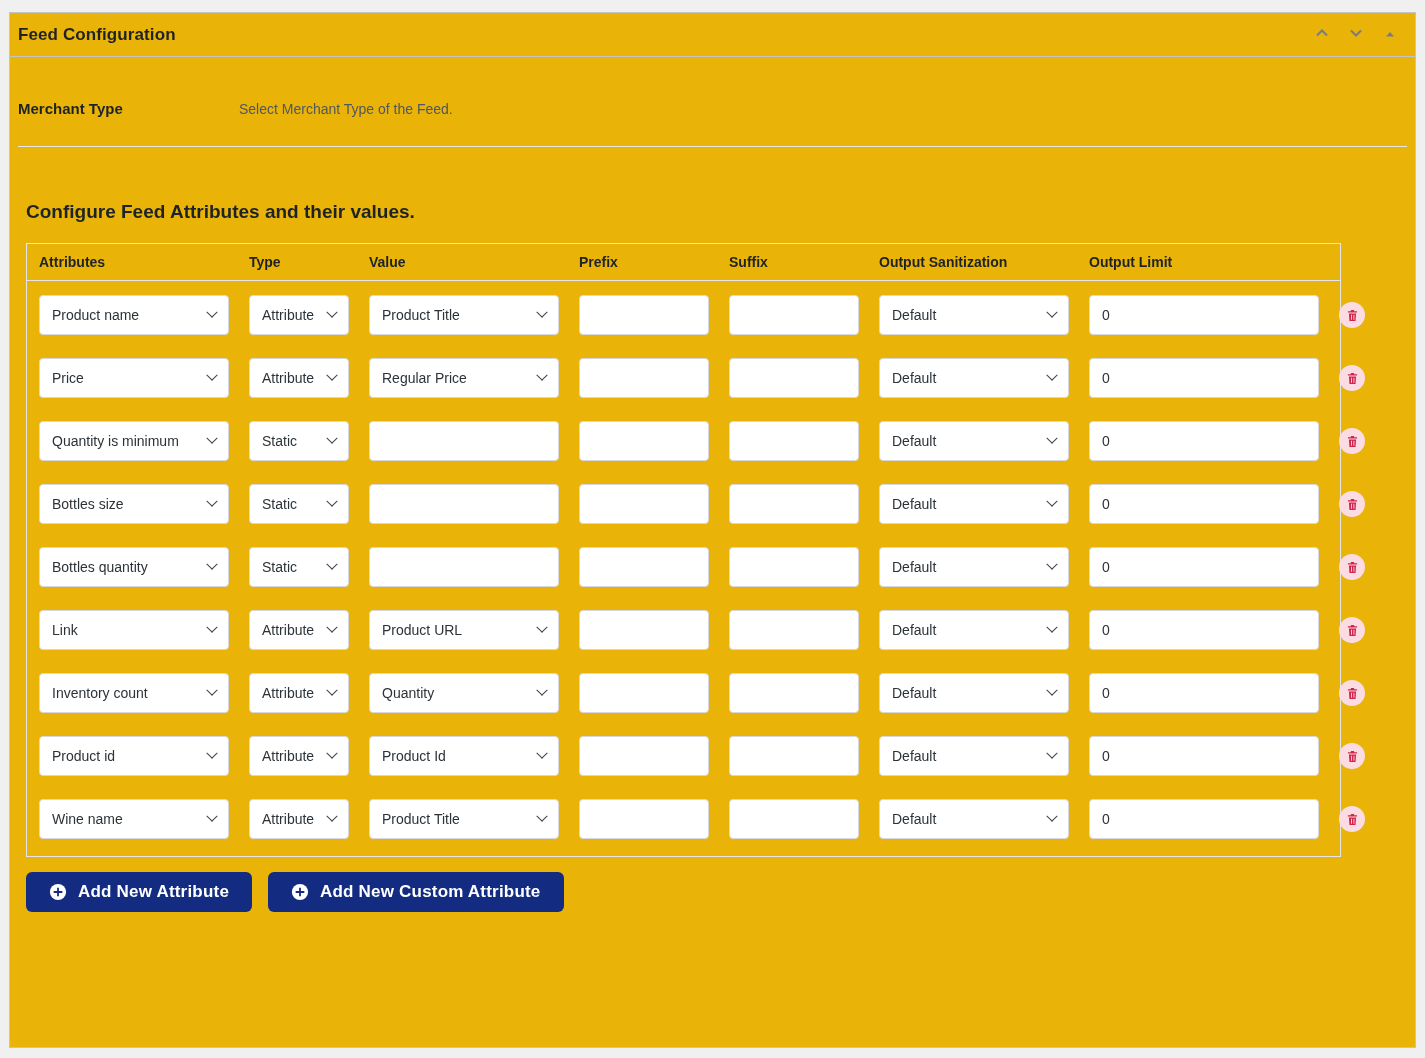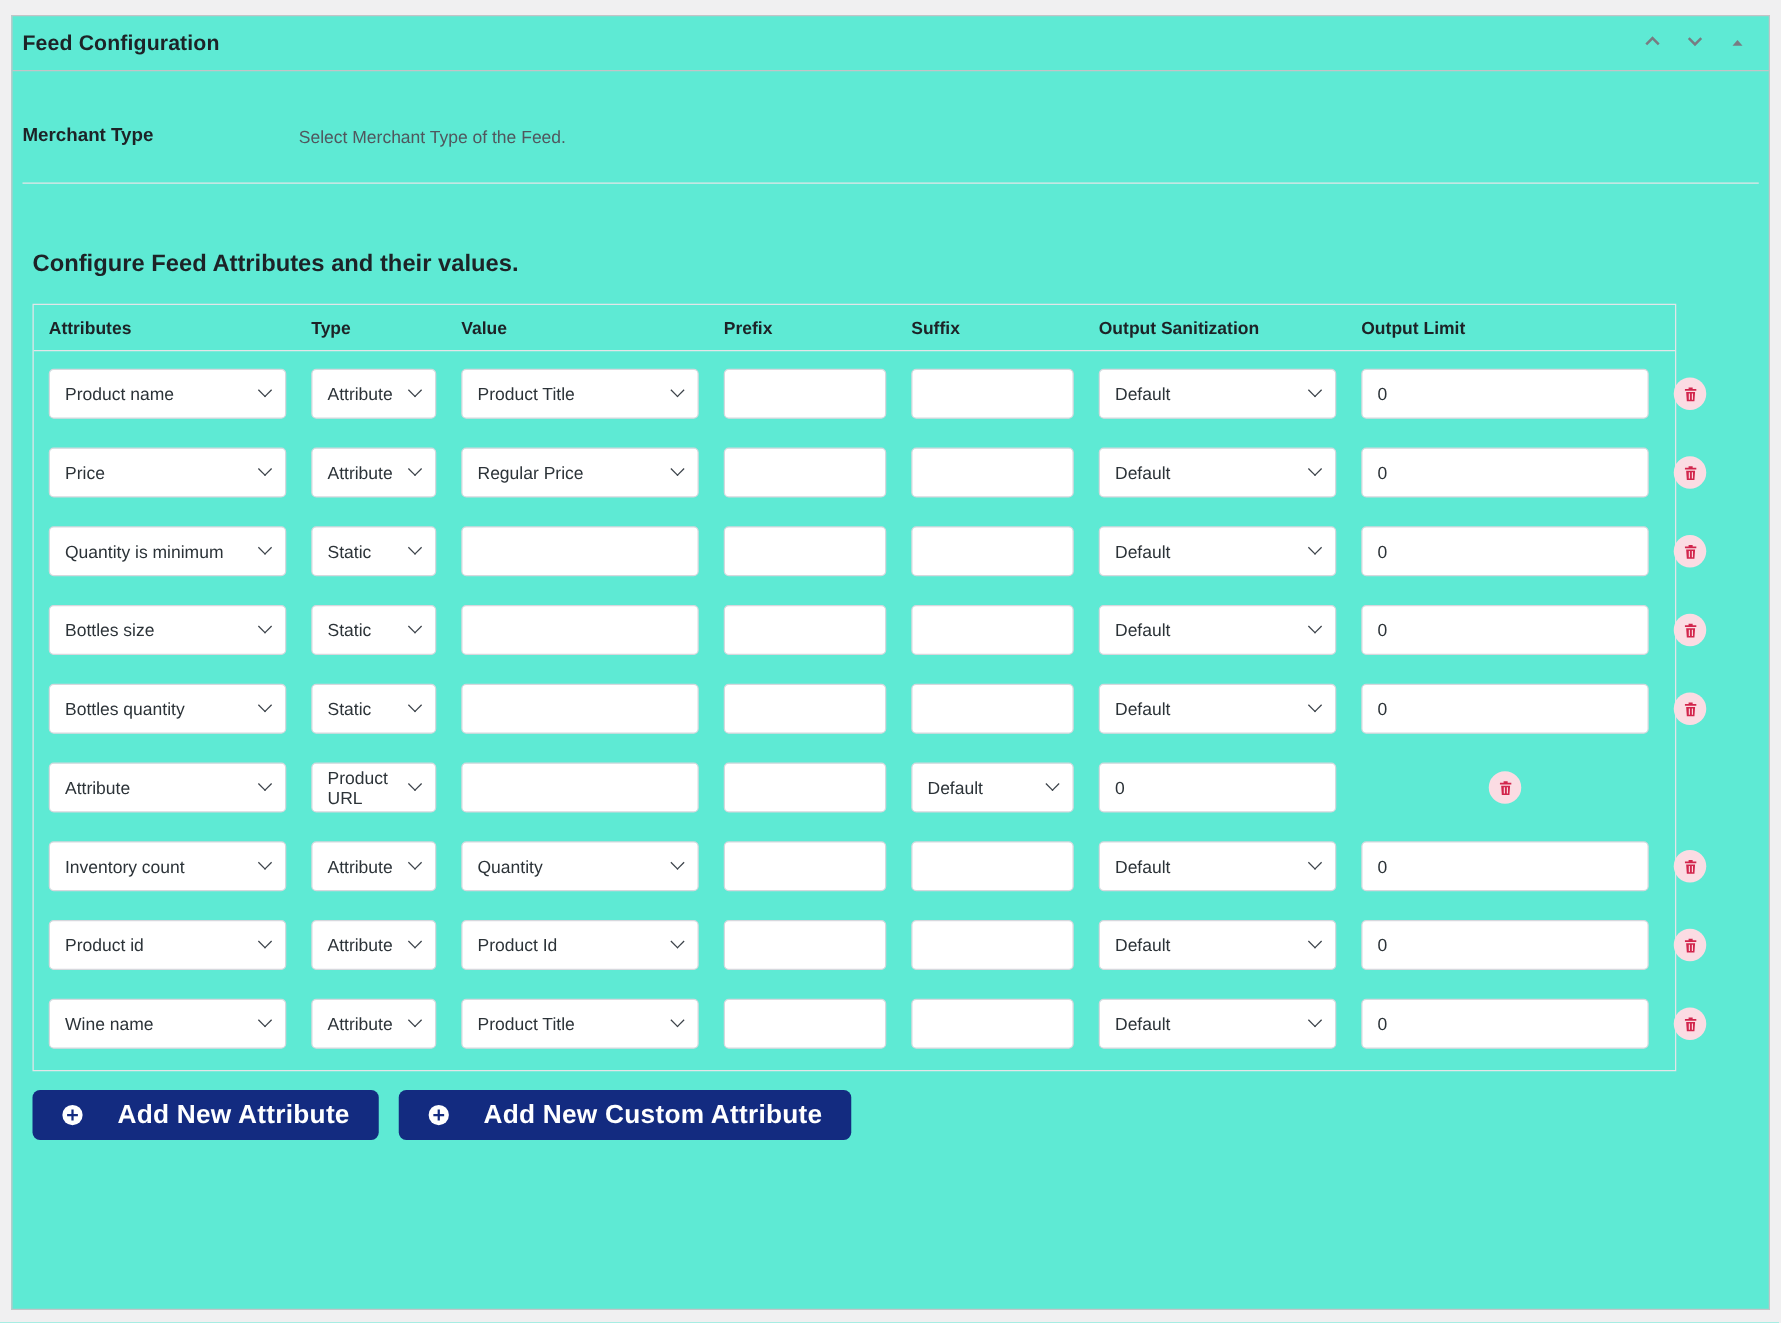"Feed Configuration" .postbox { background: #5eead4 -> #eab308 }
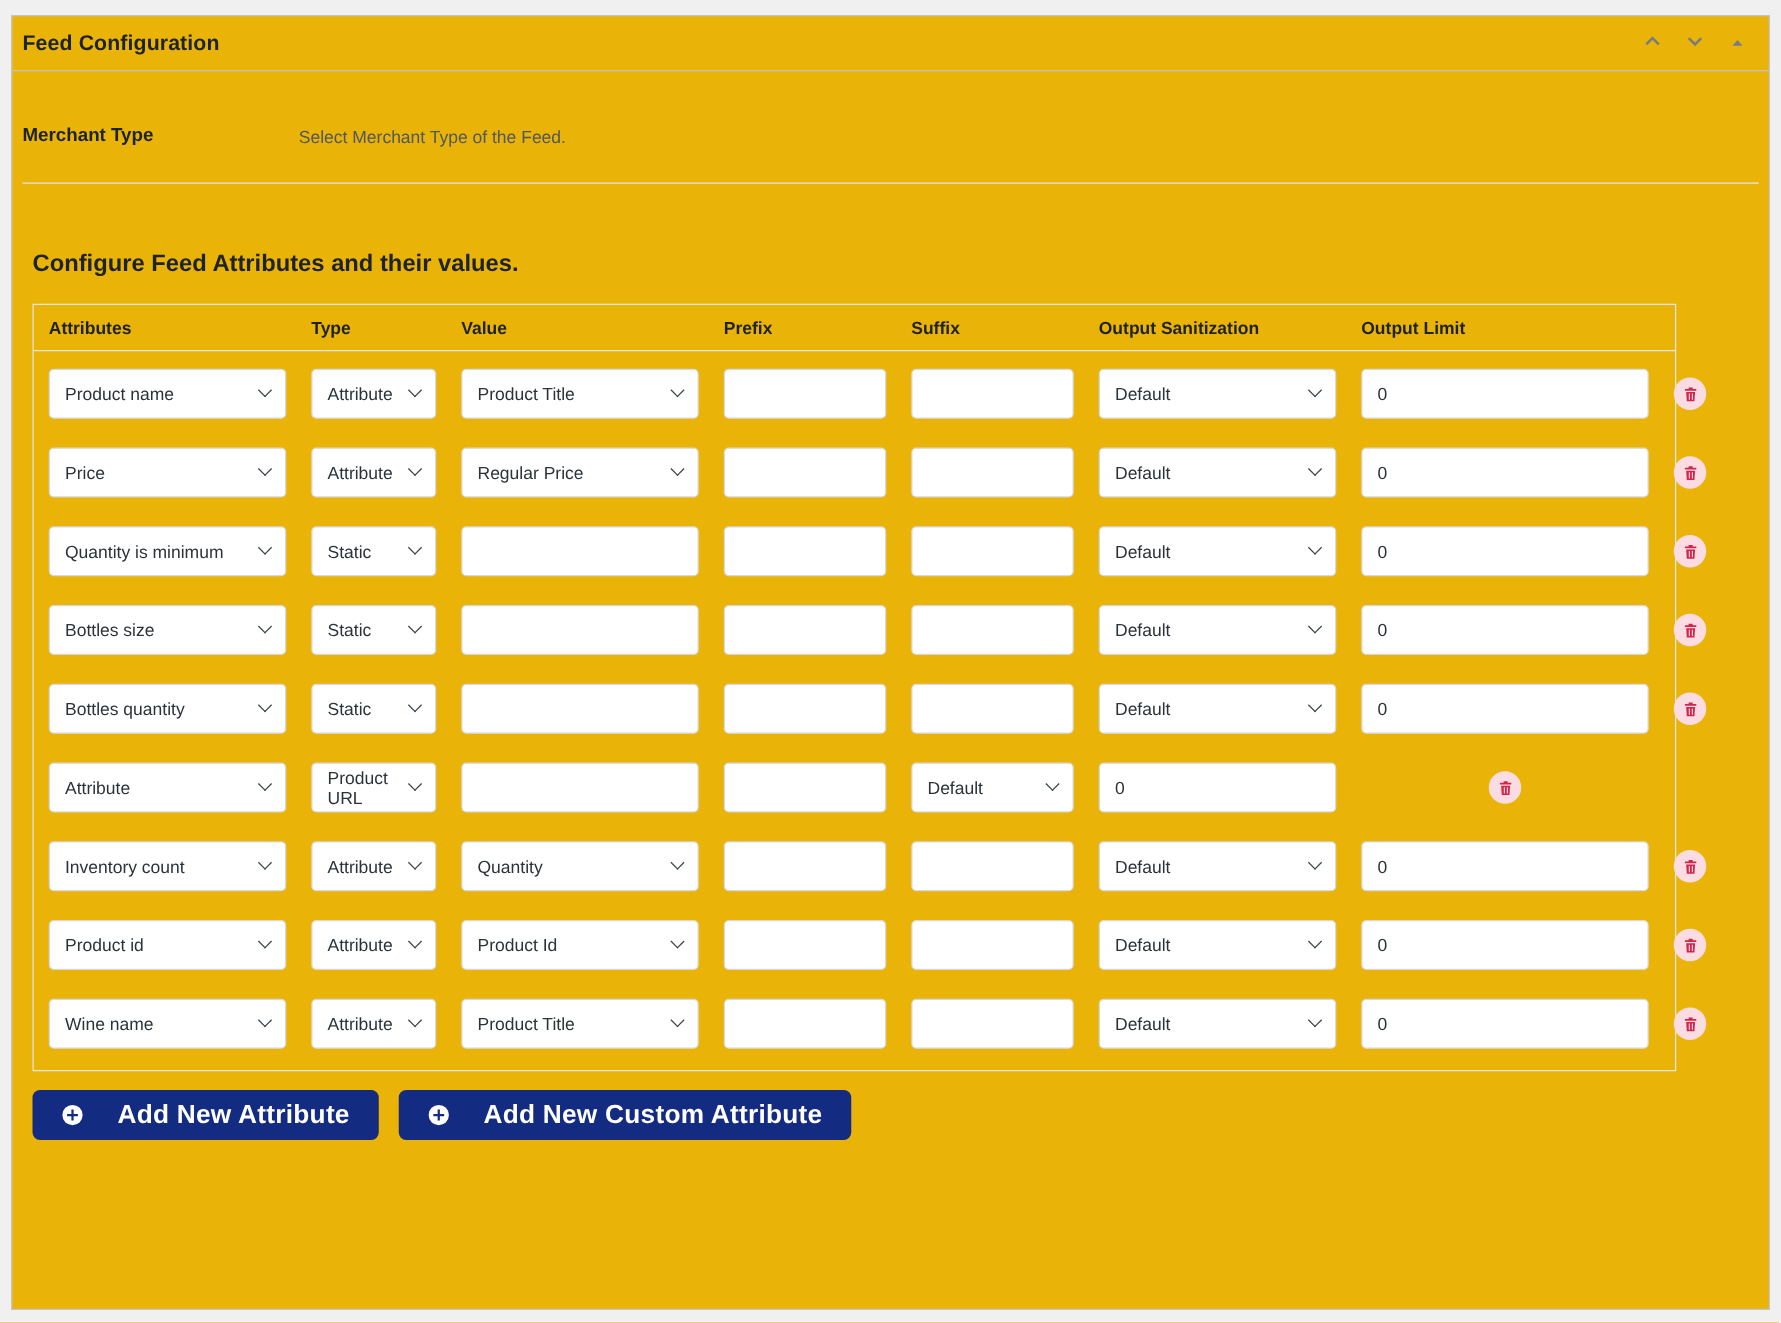"Link" div.control { html: none -> <div> <span>Link</span> <span></span> </div> }
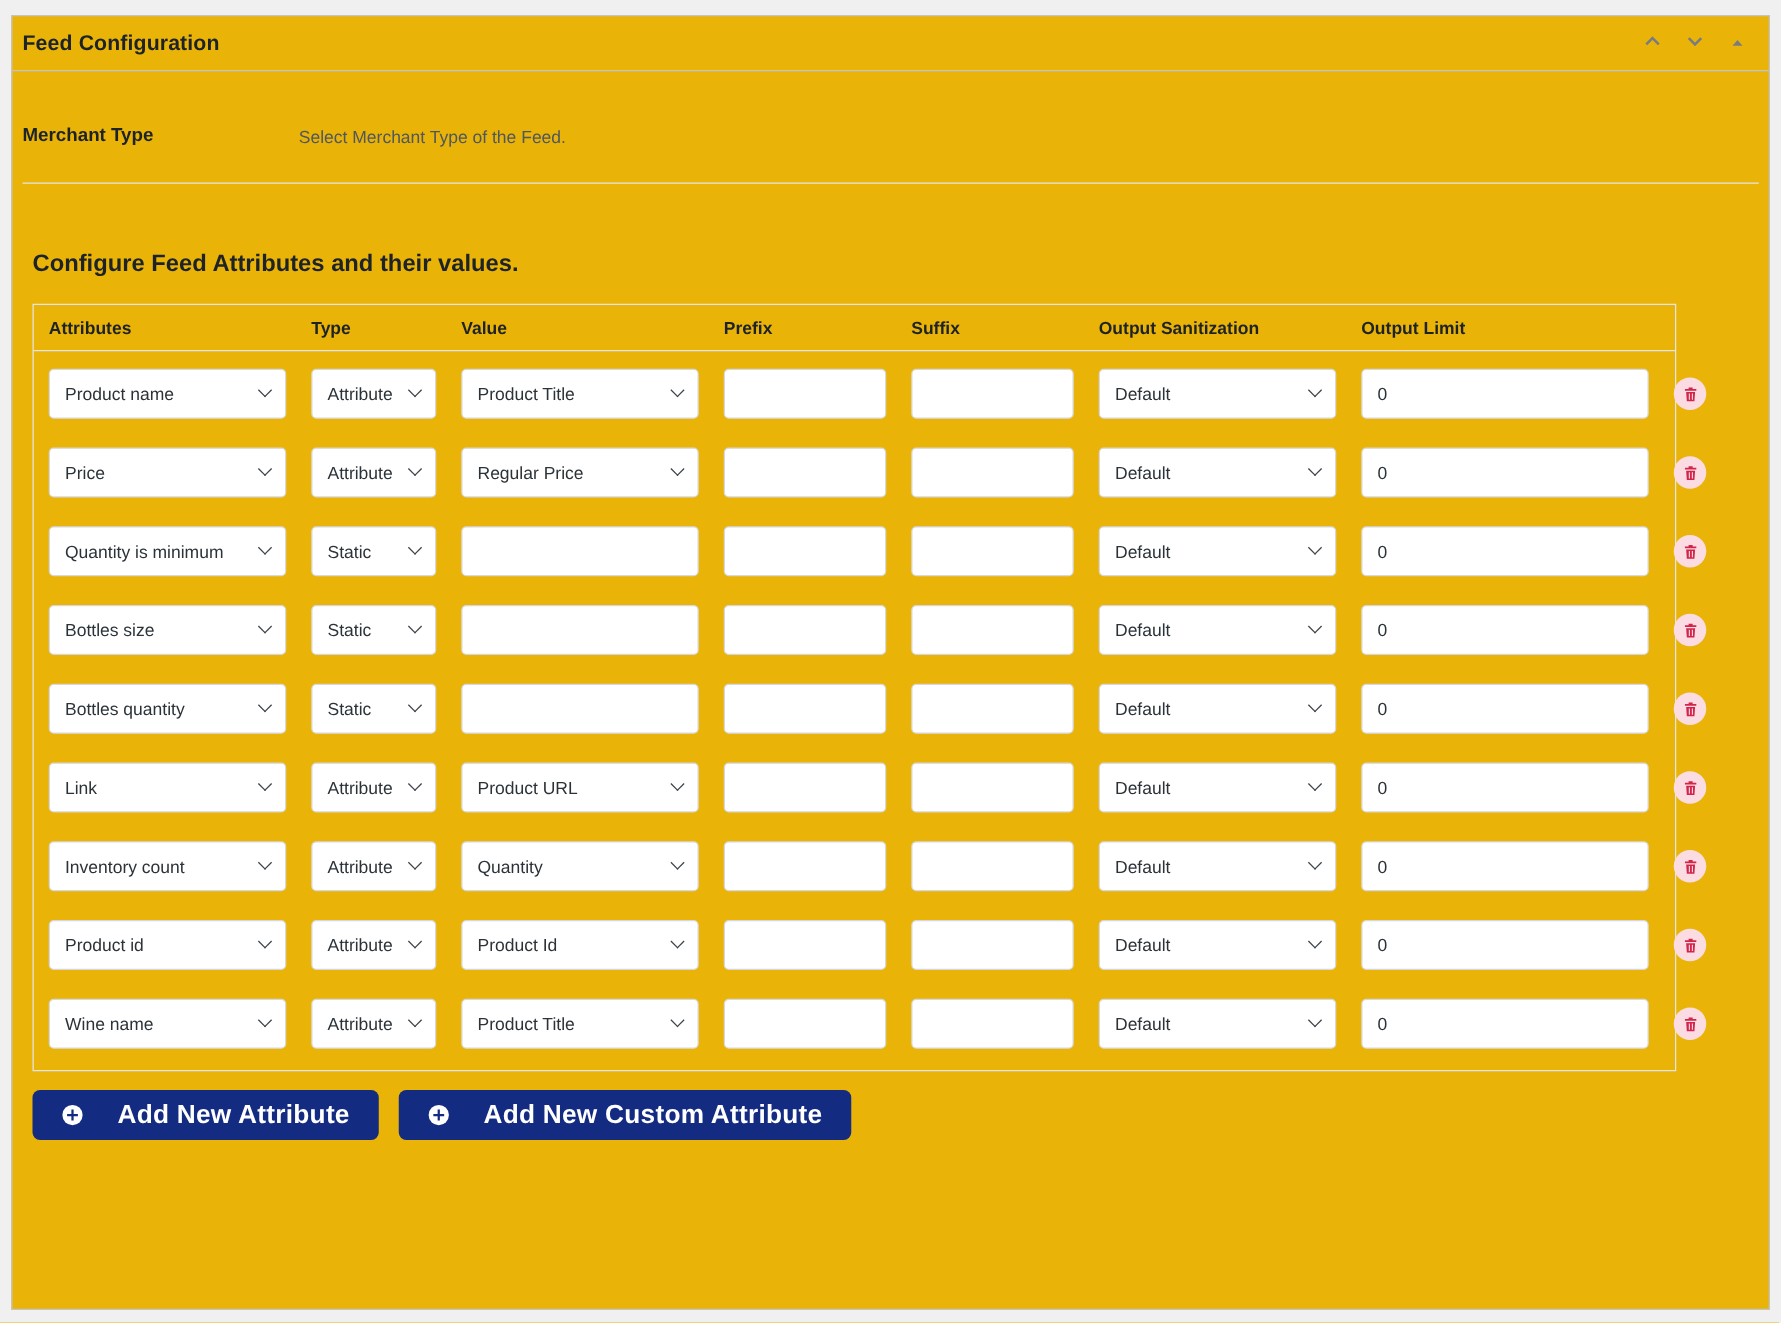"Add New Attribute" .btn-primary { font-size: 21px -> 17px; gap: 27px -> 11px }
